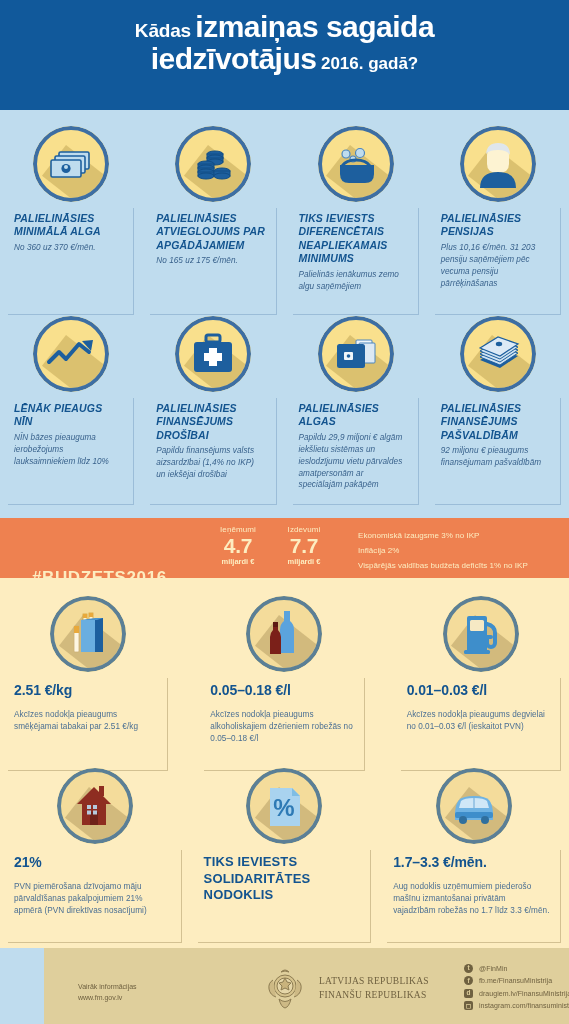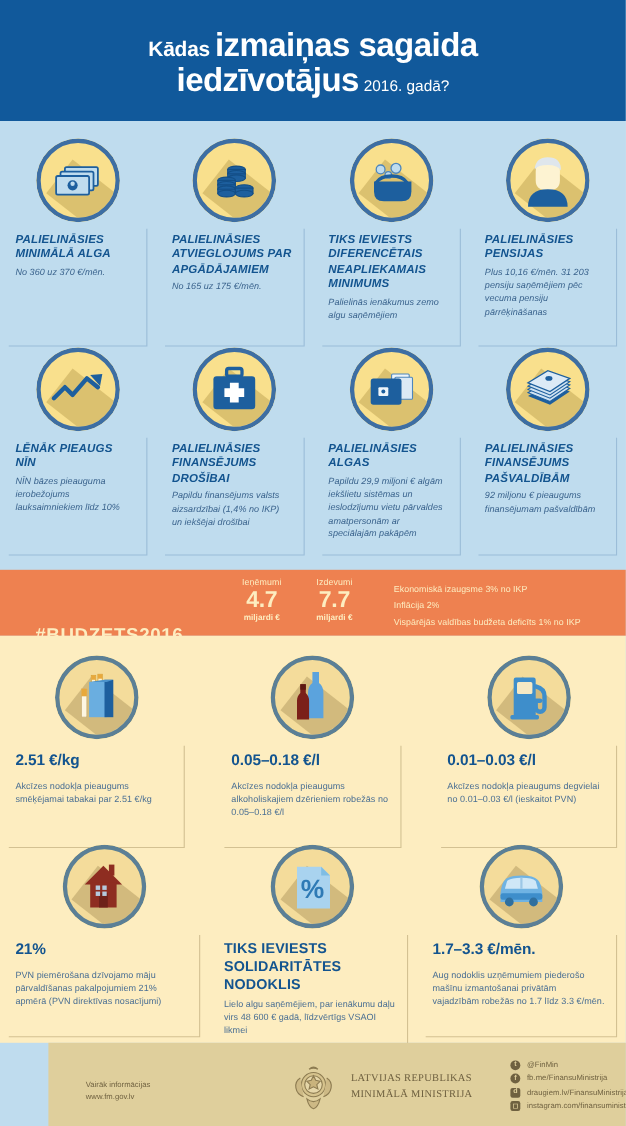"Kādas izmaiņas sagaida" .header { padding-top: 26px -> 11px }
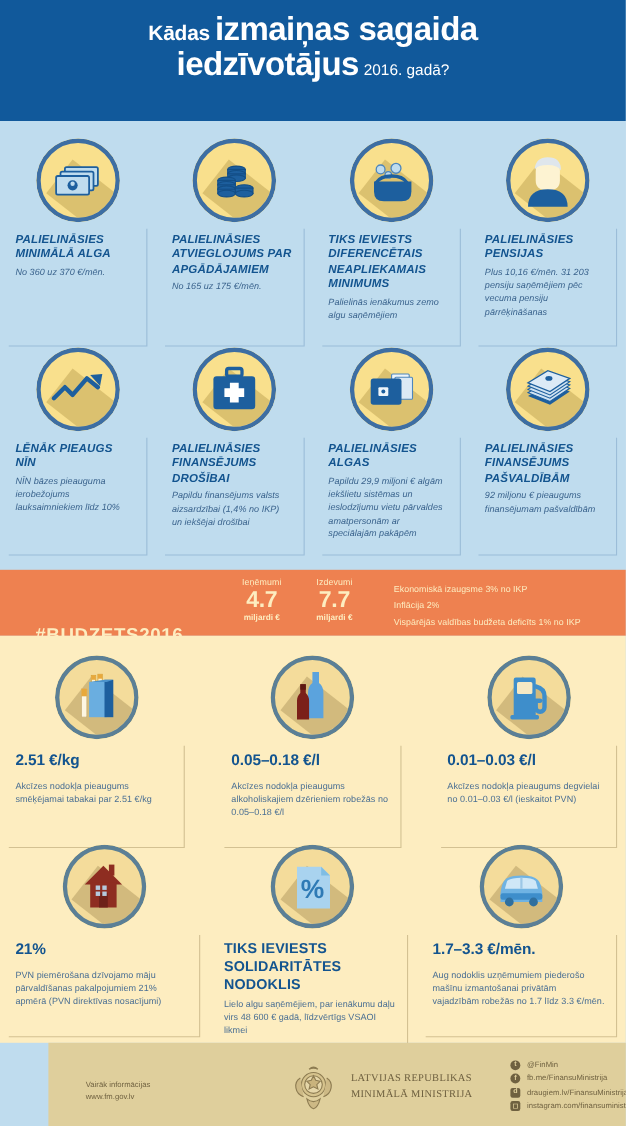"2016. gadā?" .h-mid { font-size: 14px -> 17px; font-weight: normal -> bold }
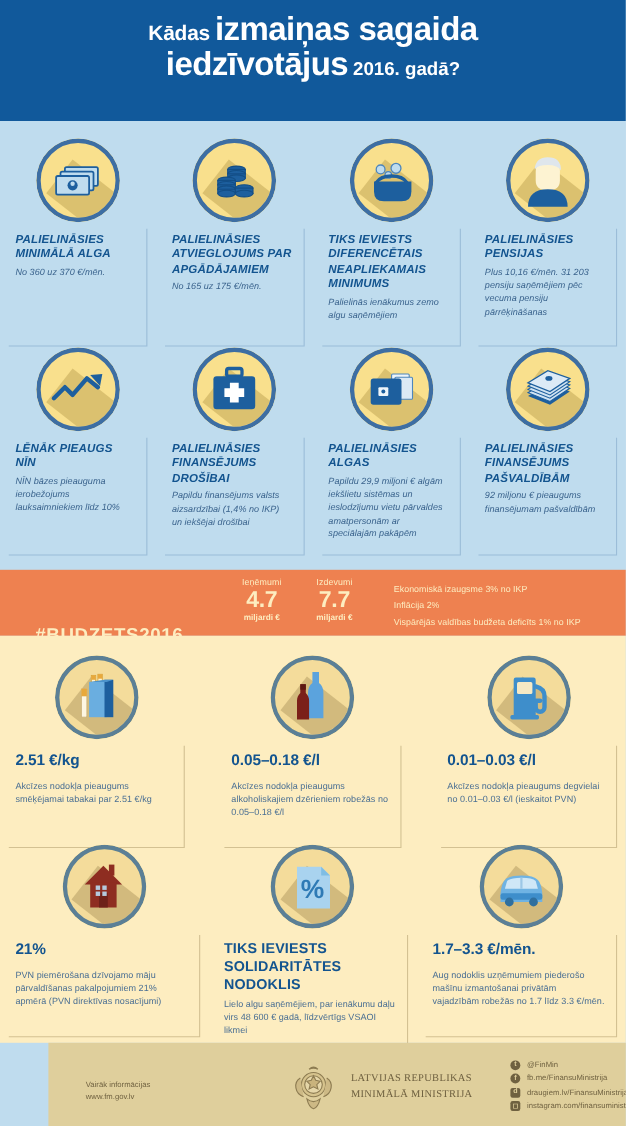"Lielo algu saņēmējiem, par ienākumu" div.card-desc { html: <div>Lielo algu saņēmējiem, par ienākumu daļu virs 48 600 € gadā, līdzvērtīgs VSAOI likmei</div> -> none }
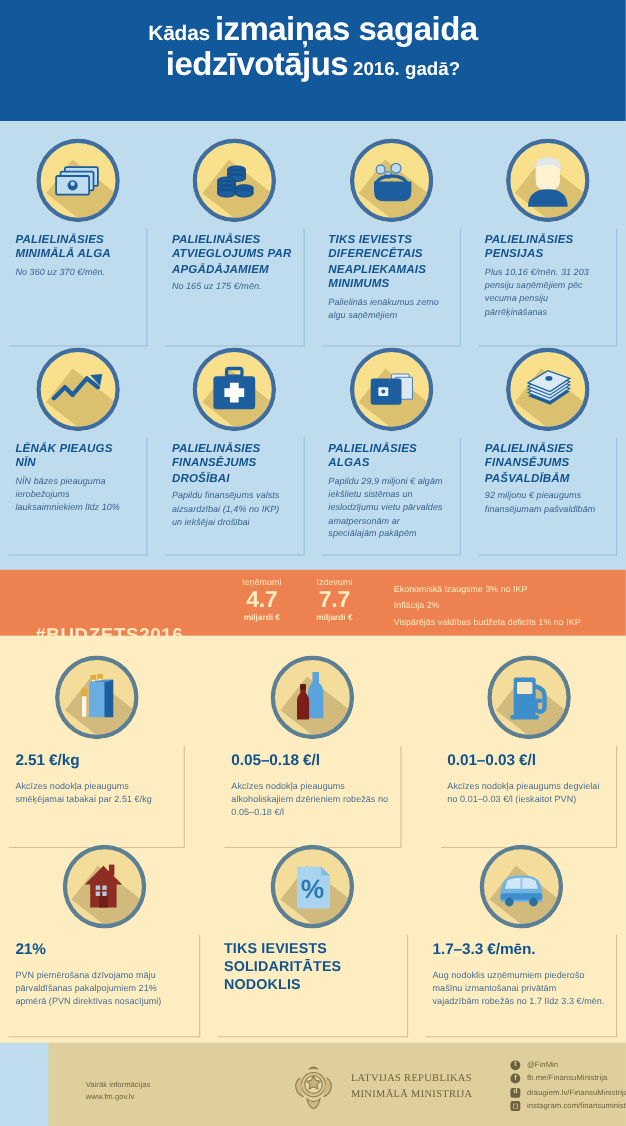"MINIMĀLĀ MINISTRIJA" div { text: MINIMĀLĀ MINISTRIJA -> FINANŠU REPUBLIKAS }
